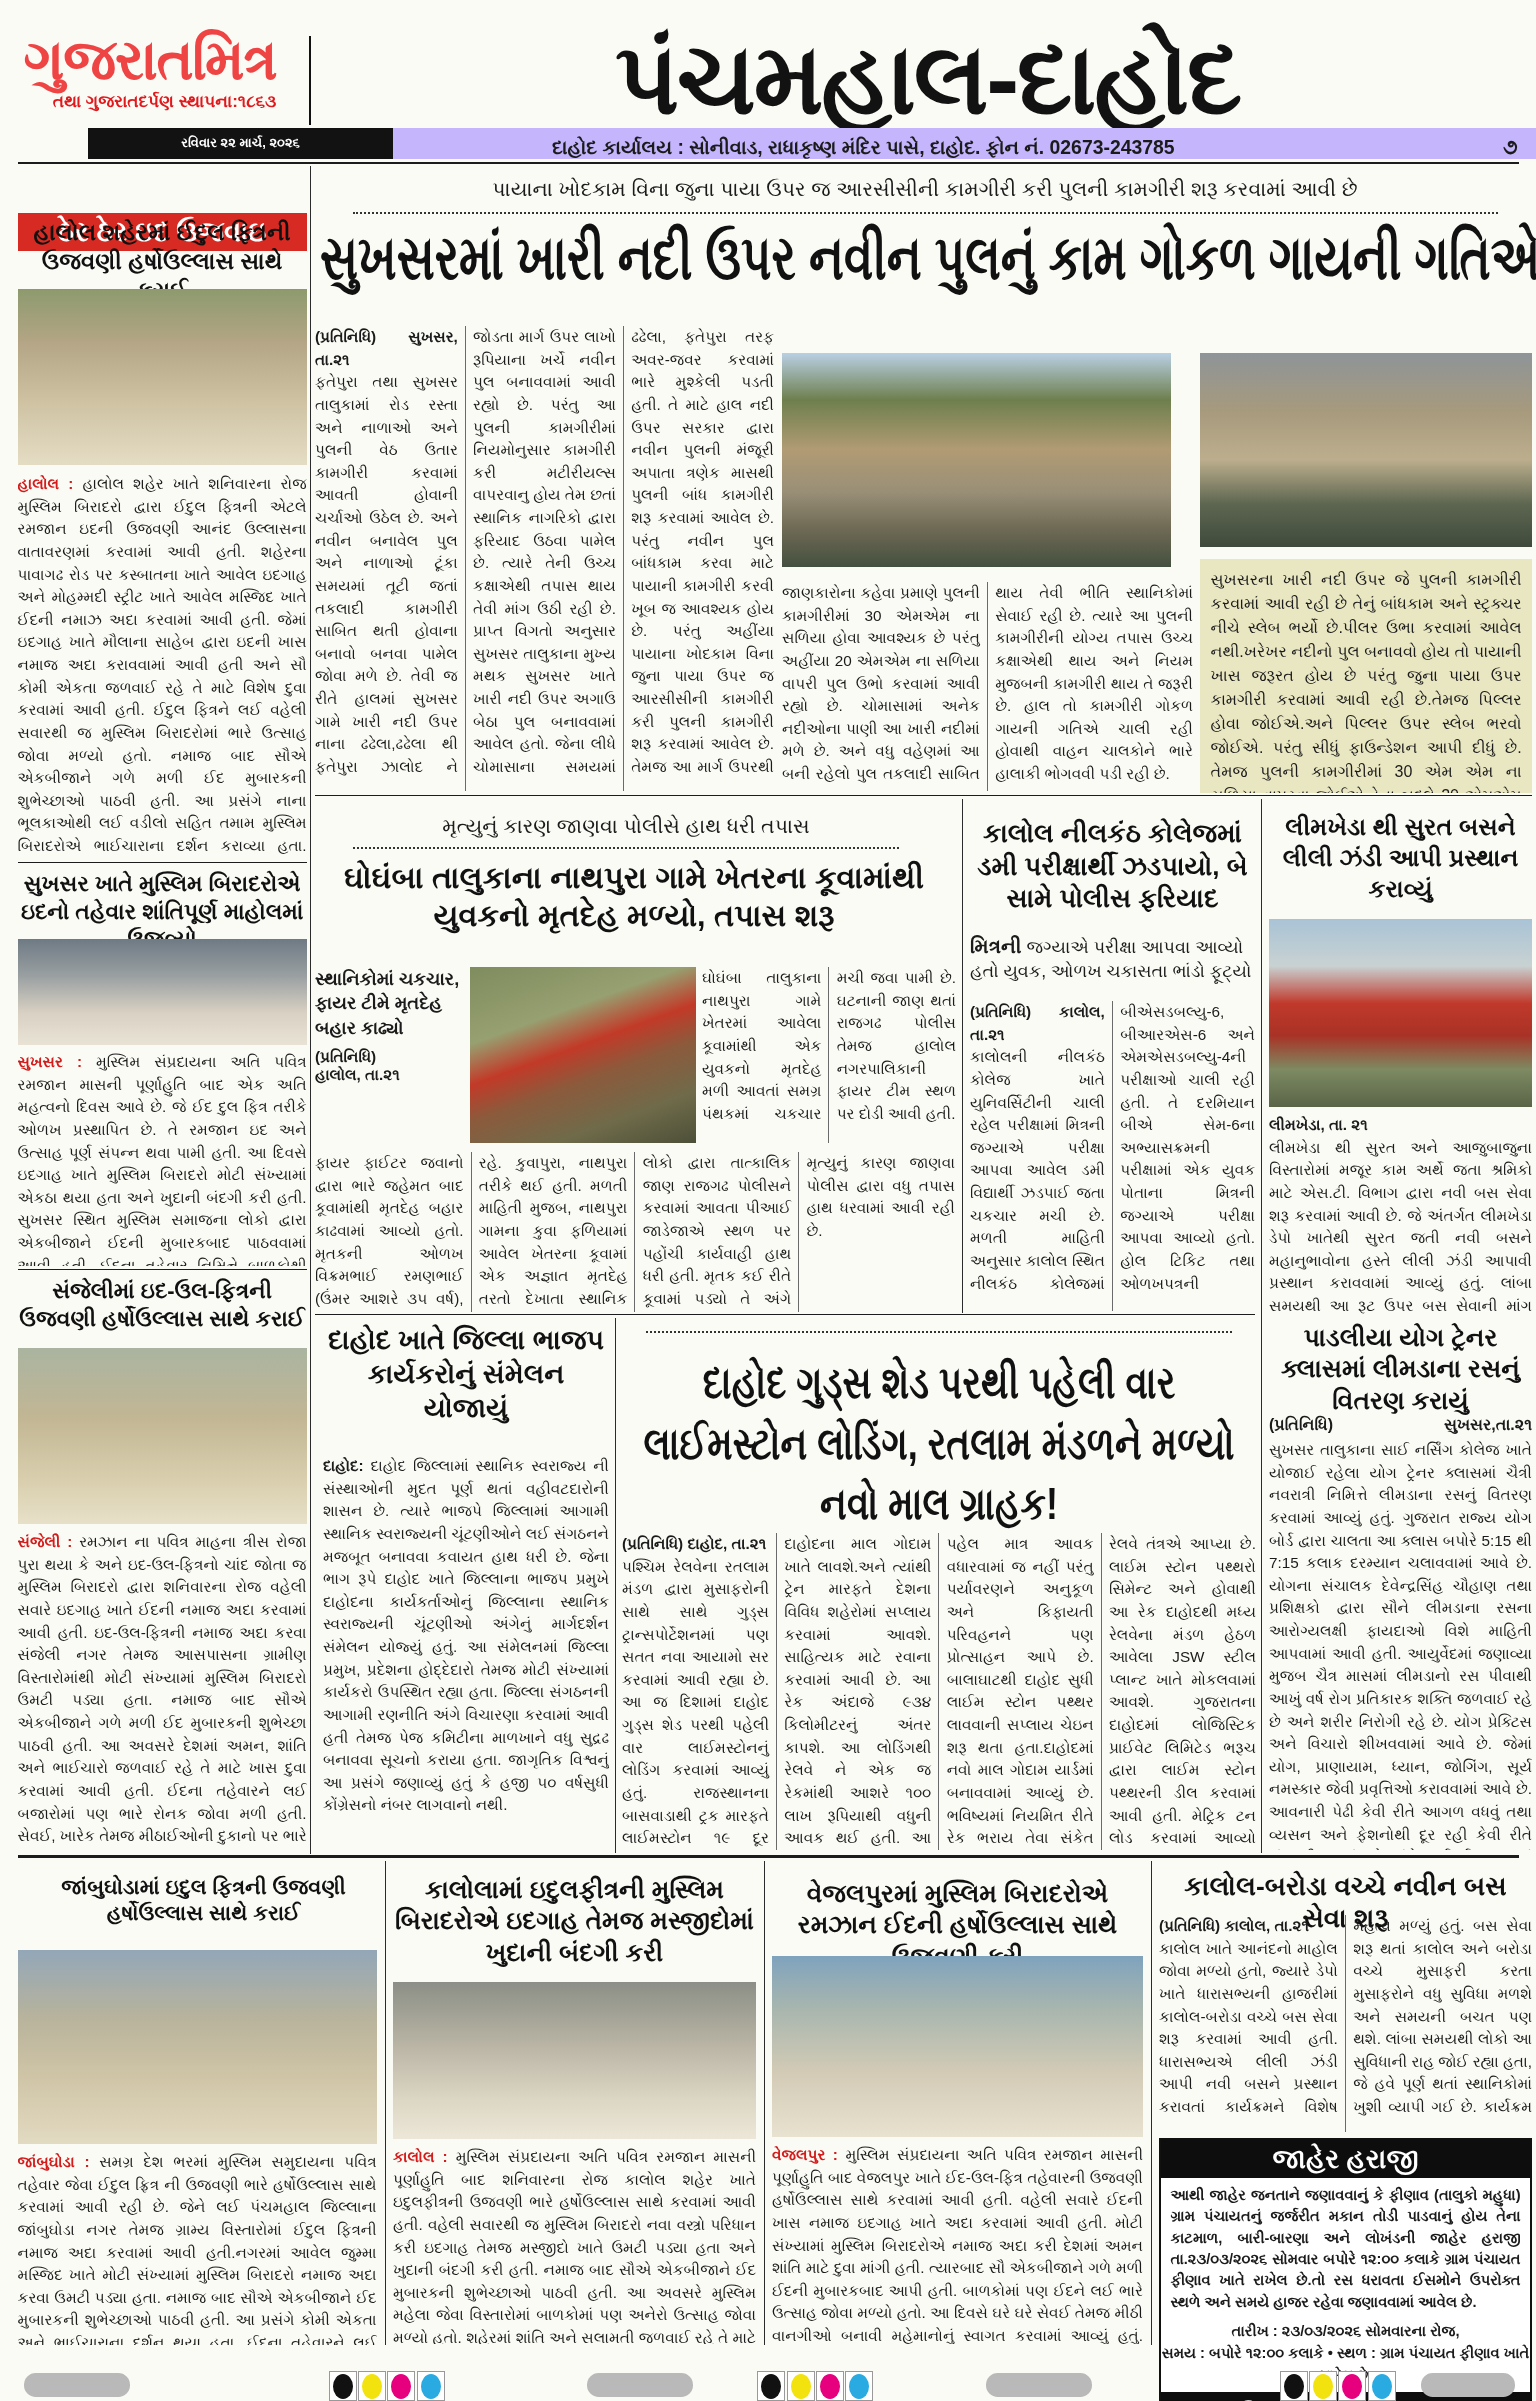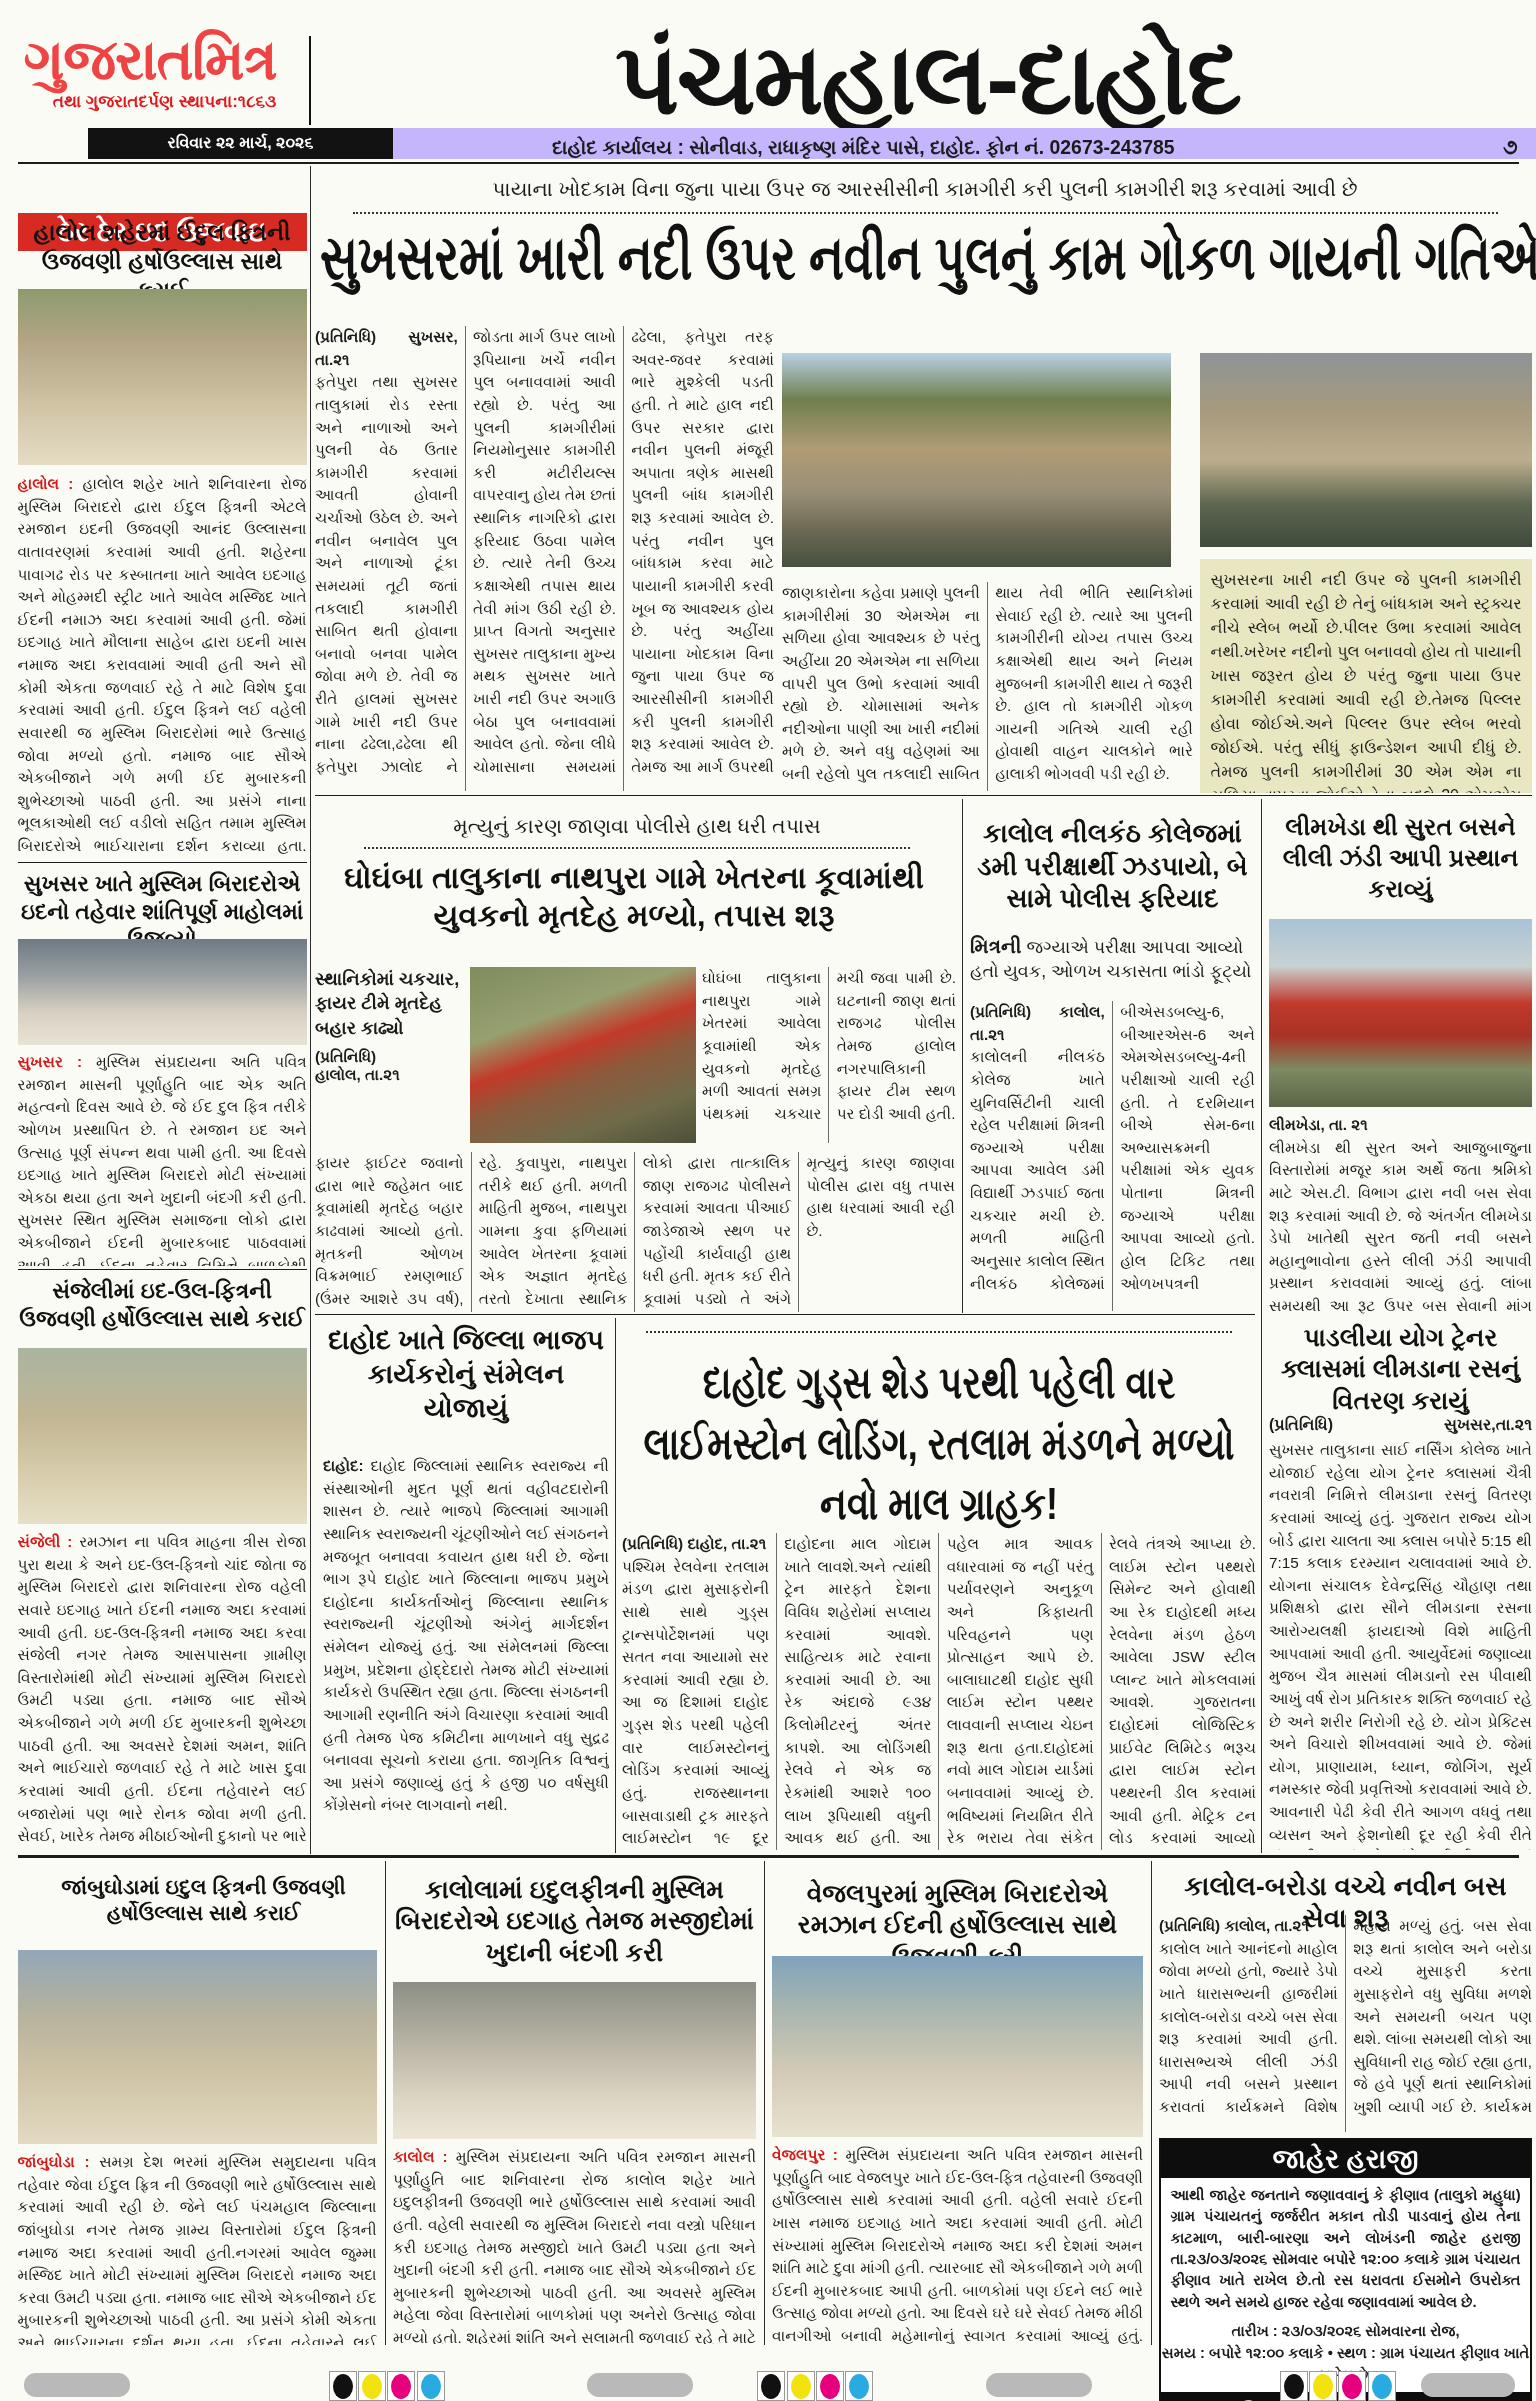"રવિવાર ૨૨ માર્ચ, ૨૦૨૬" span { font-size: 16px -> 13px }
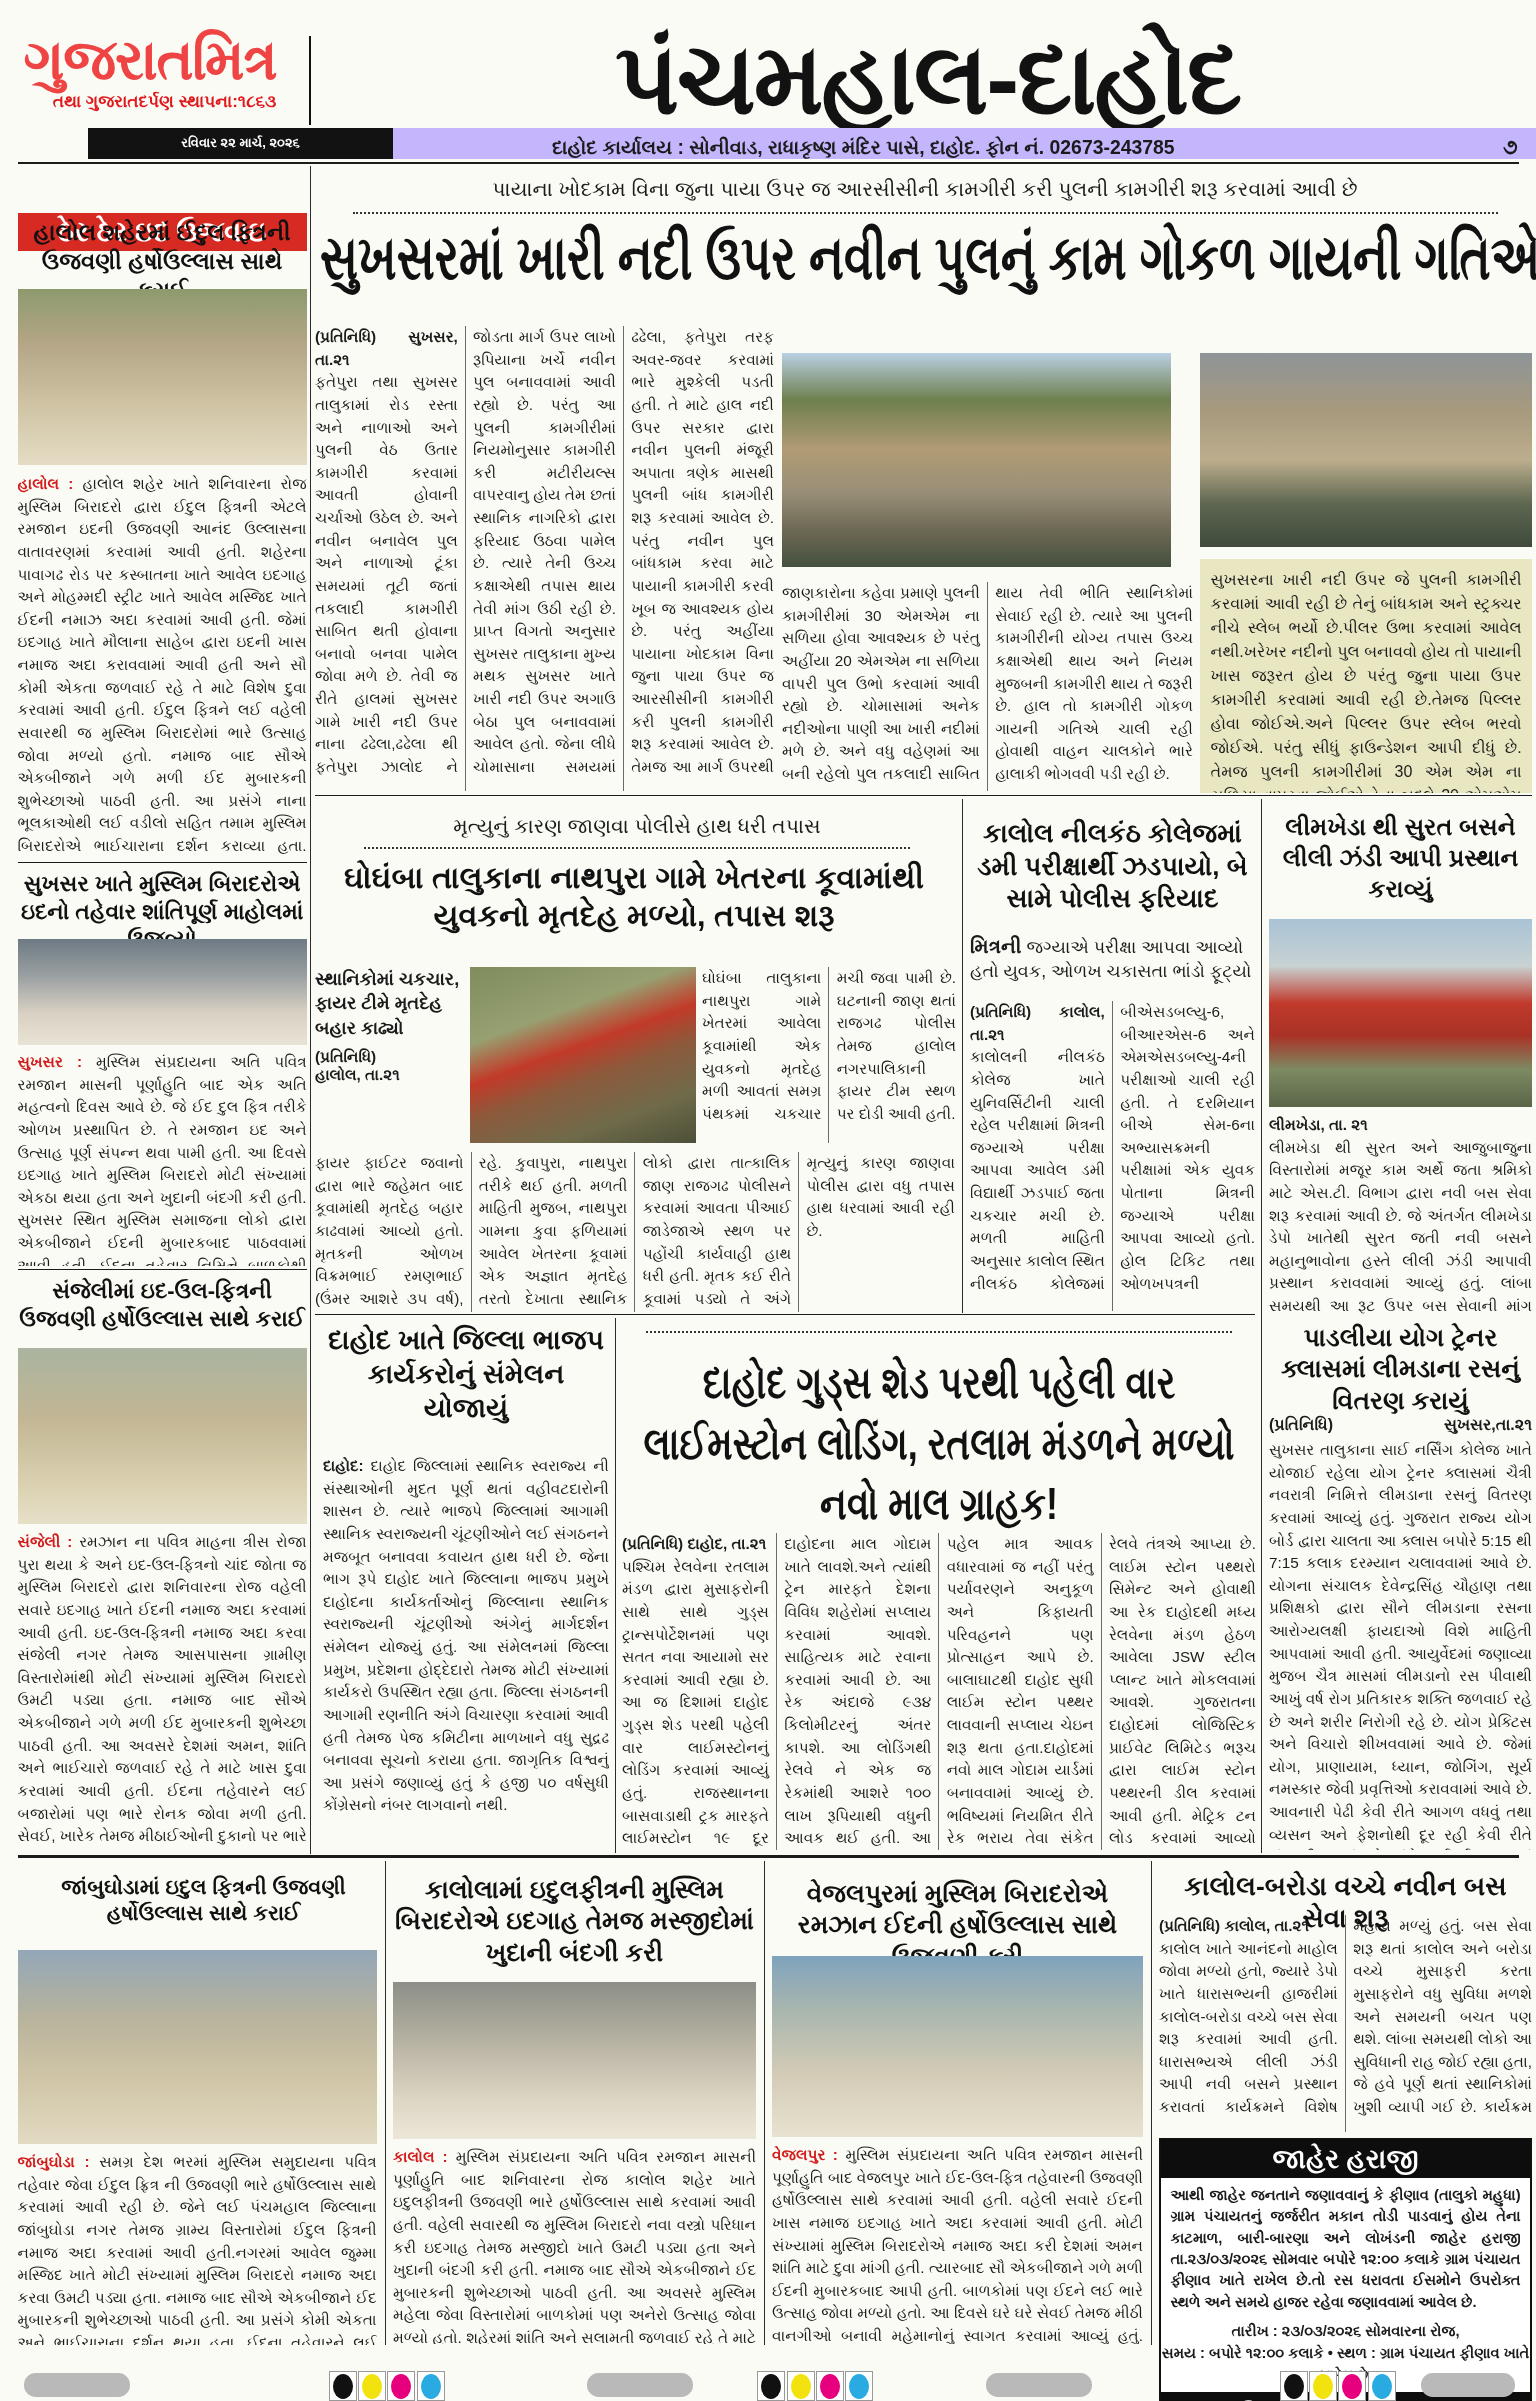"મૃત્યુનું કારણ જાણવા પોલીસે હાથ" div.abs { left: 329px -> 318px }
